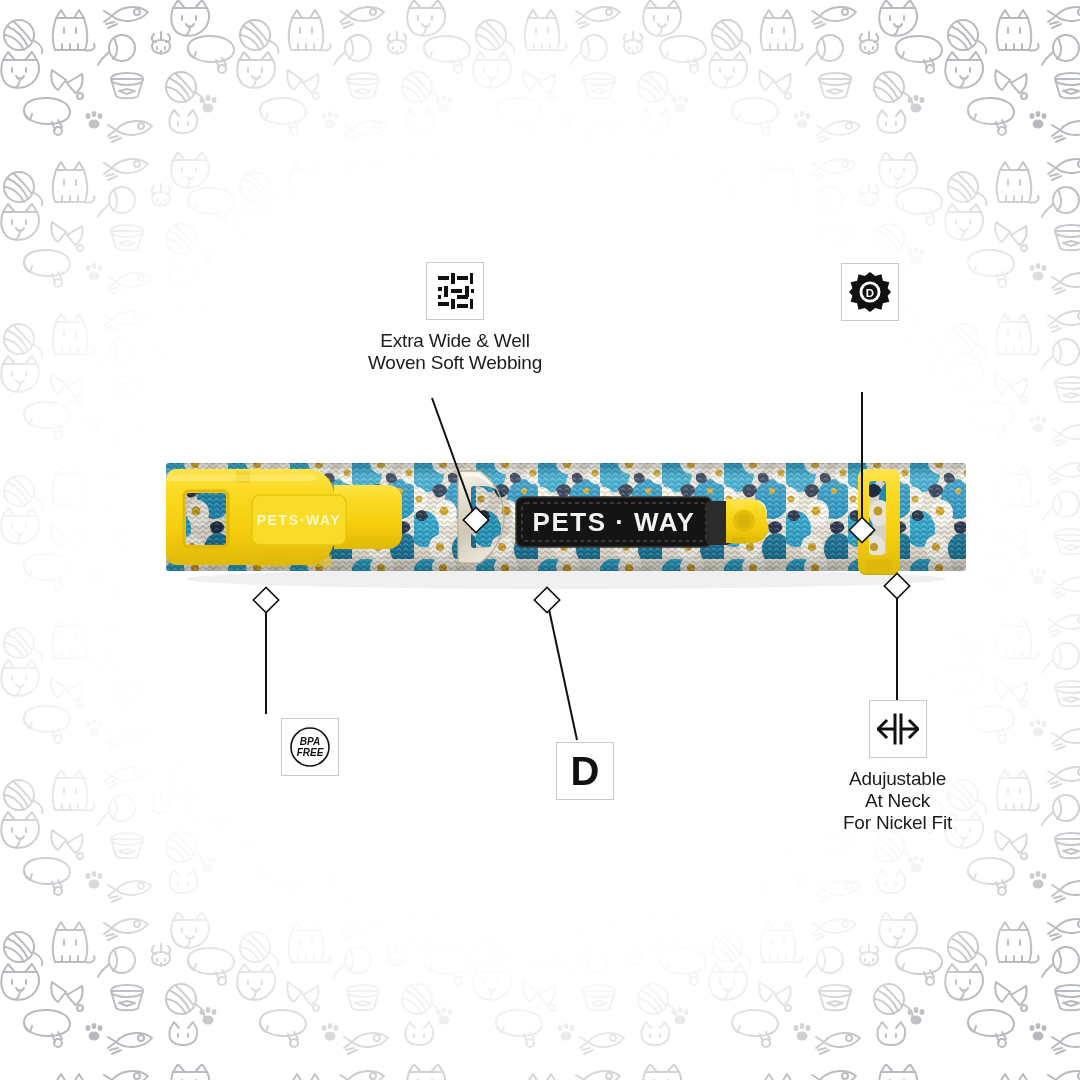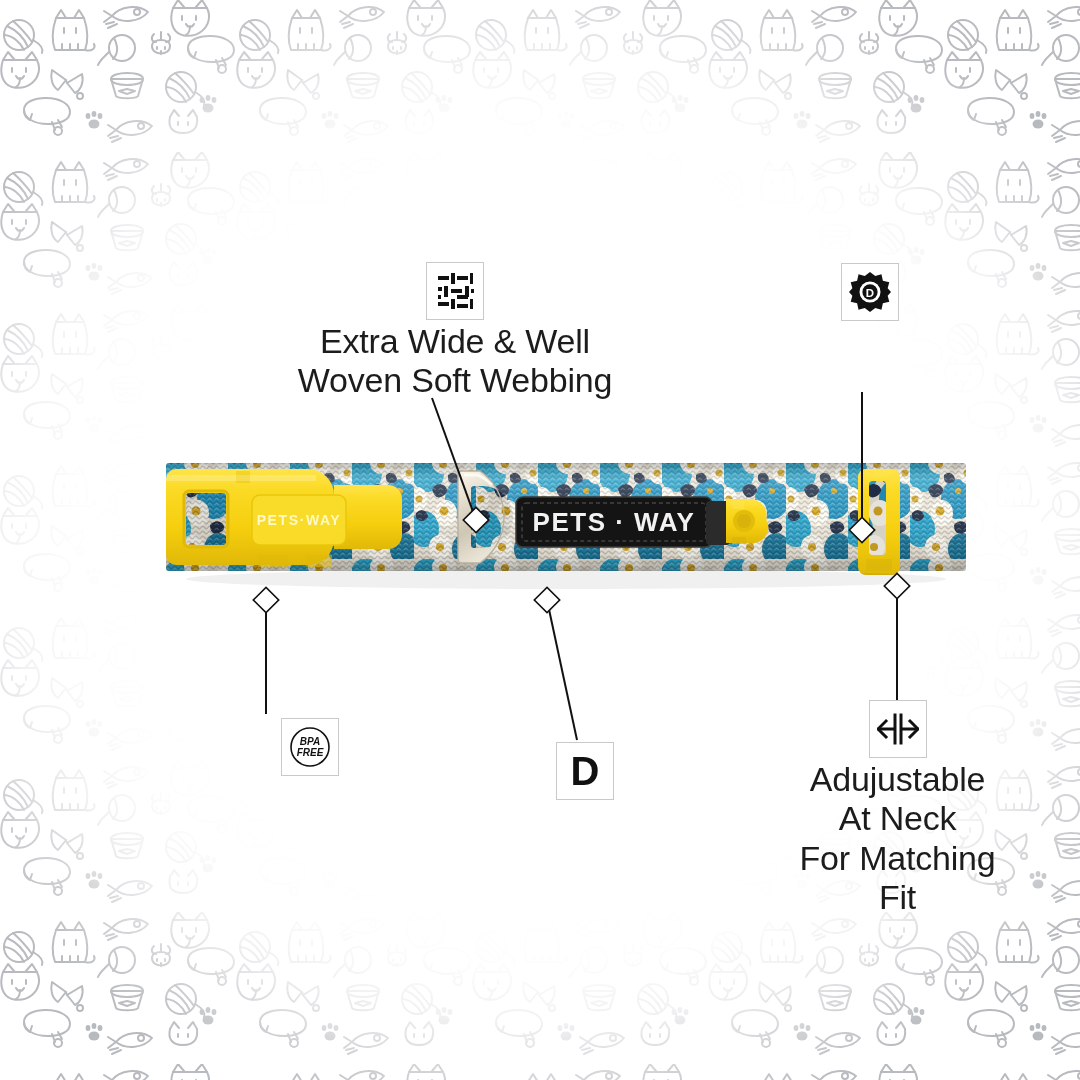"Extra Wide & Well" .callout-text { font-size: 34px -> 19px; margin-top: 2px -> 10px }
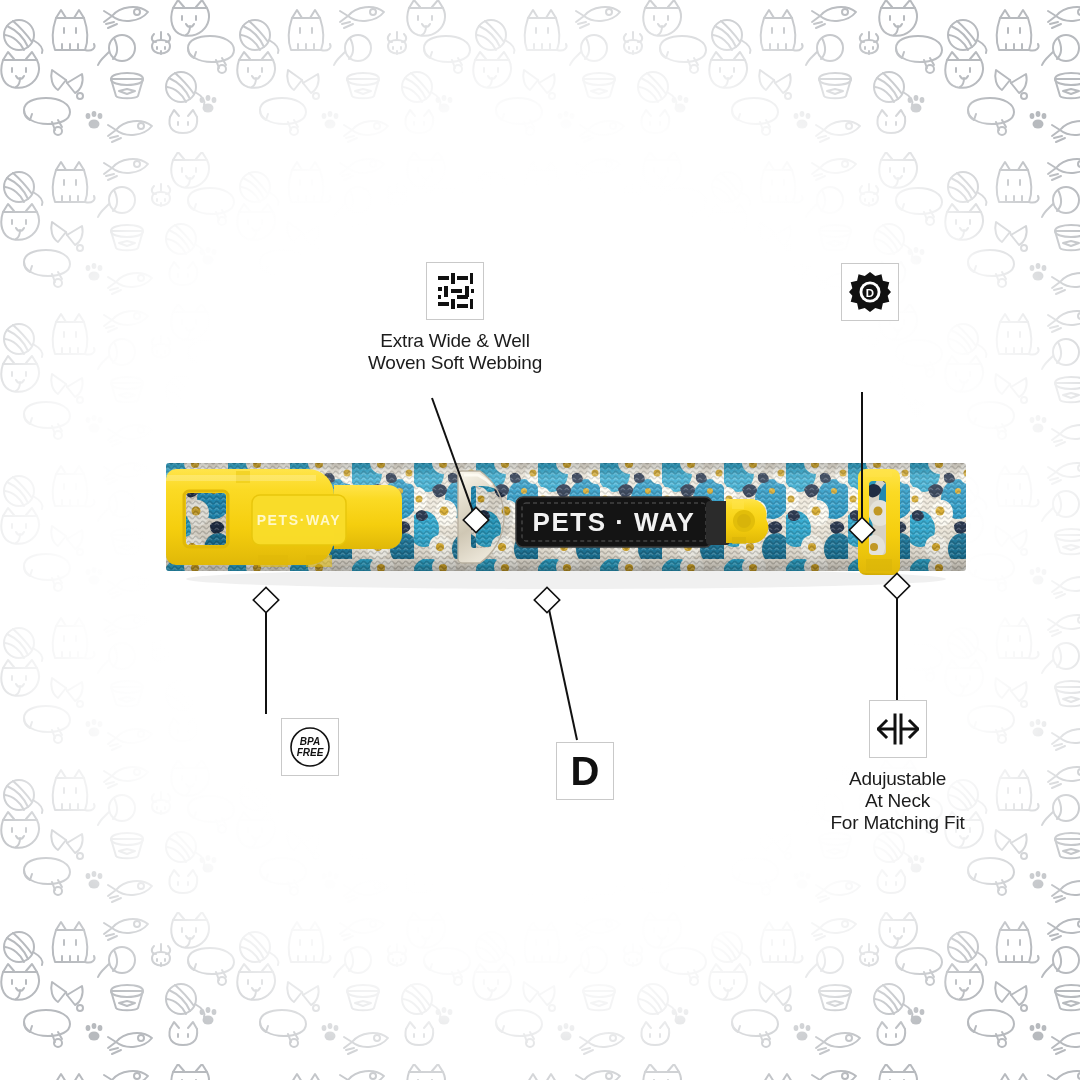"Adujustable" div.callout-text { text: Matching -> Nickel }
